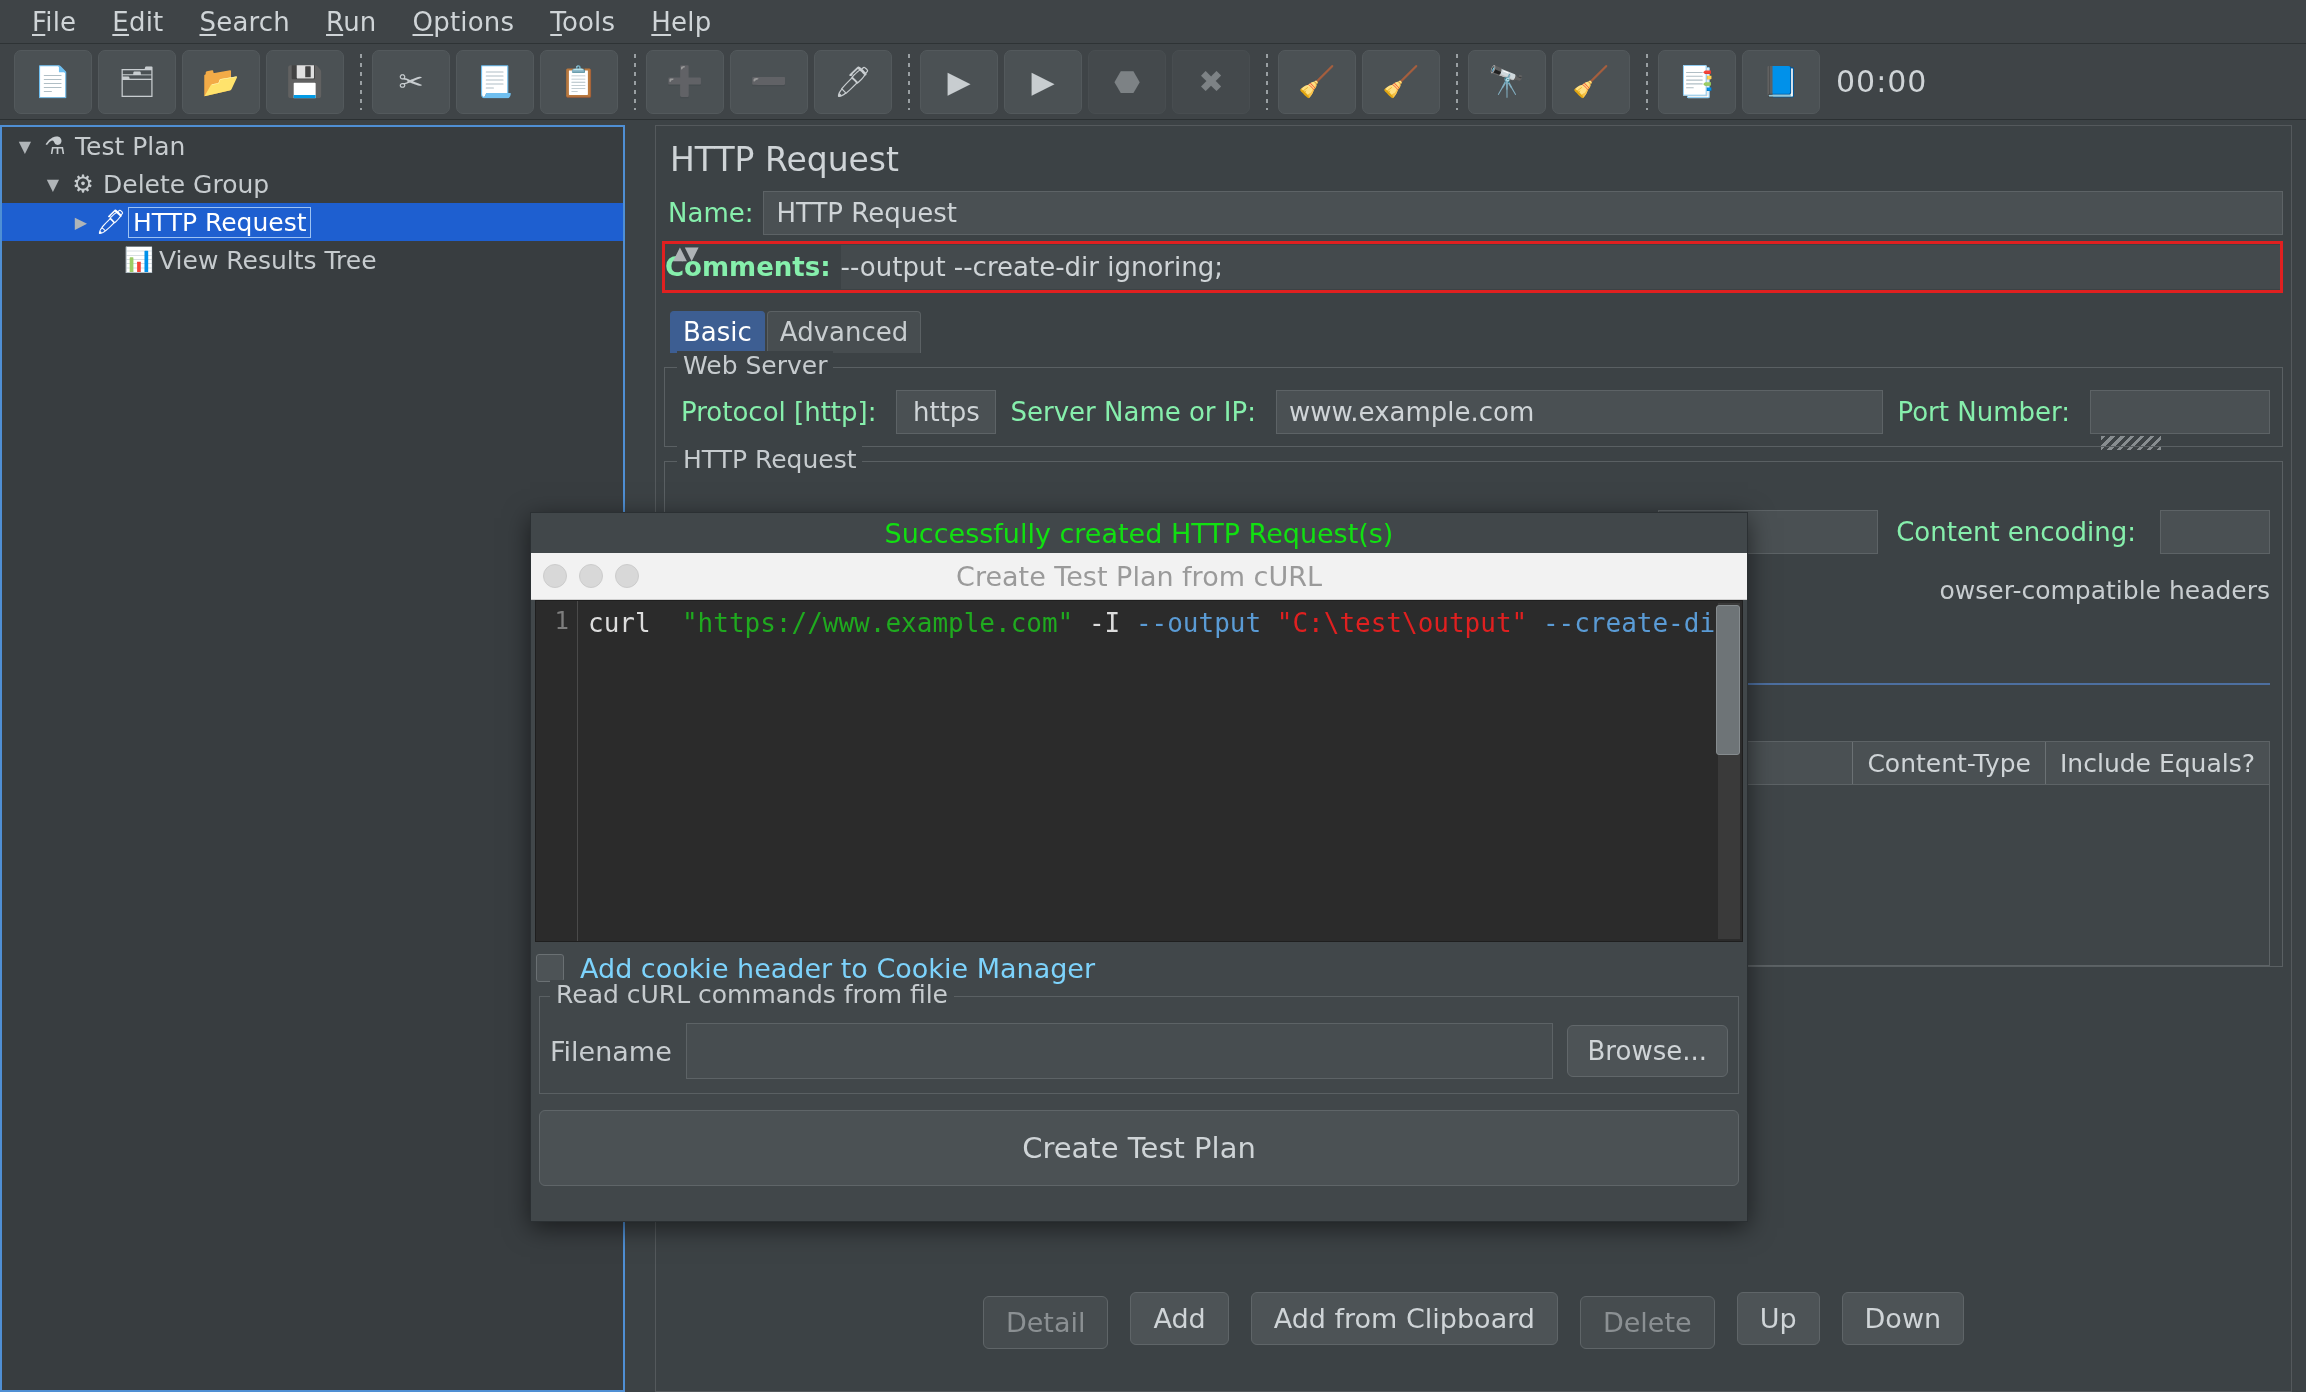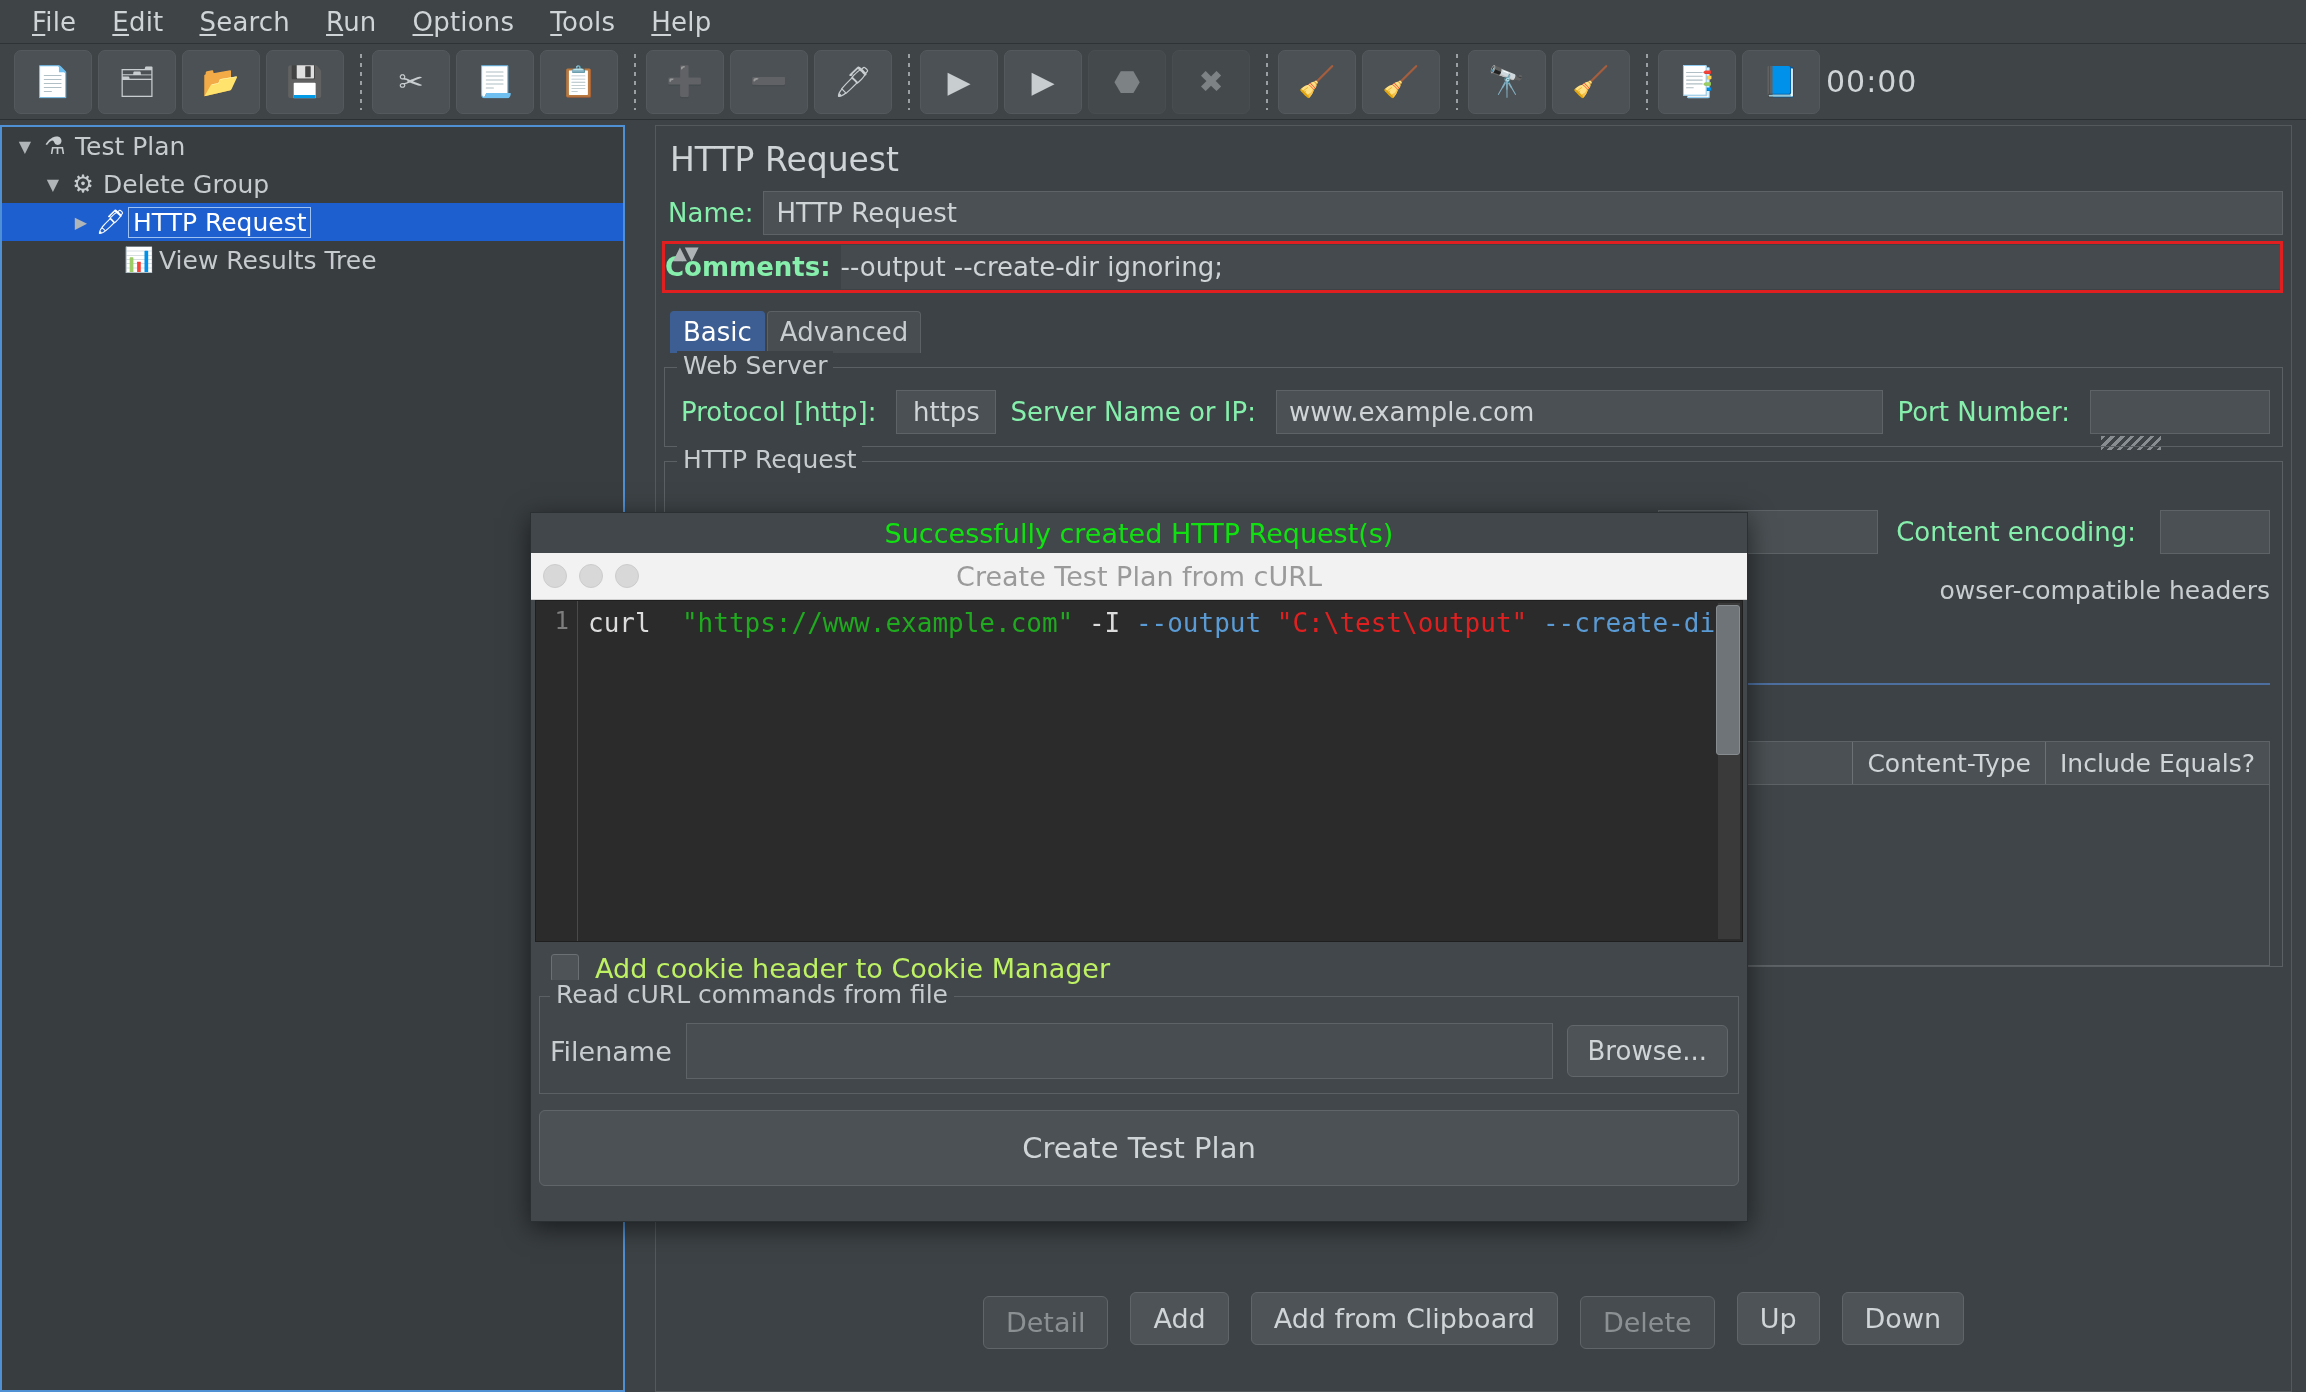"00:00" #timer { margin-left: 0 -> 10px }
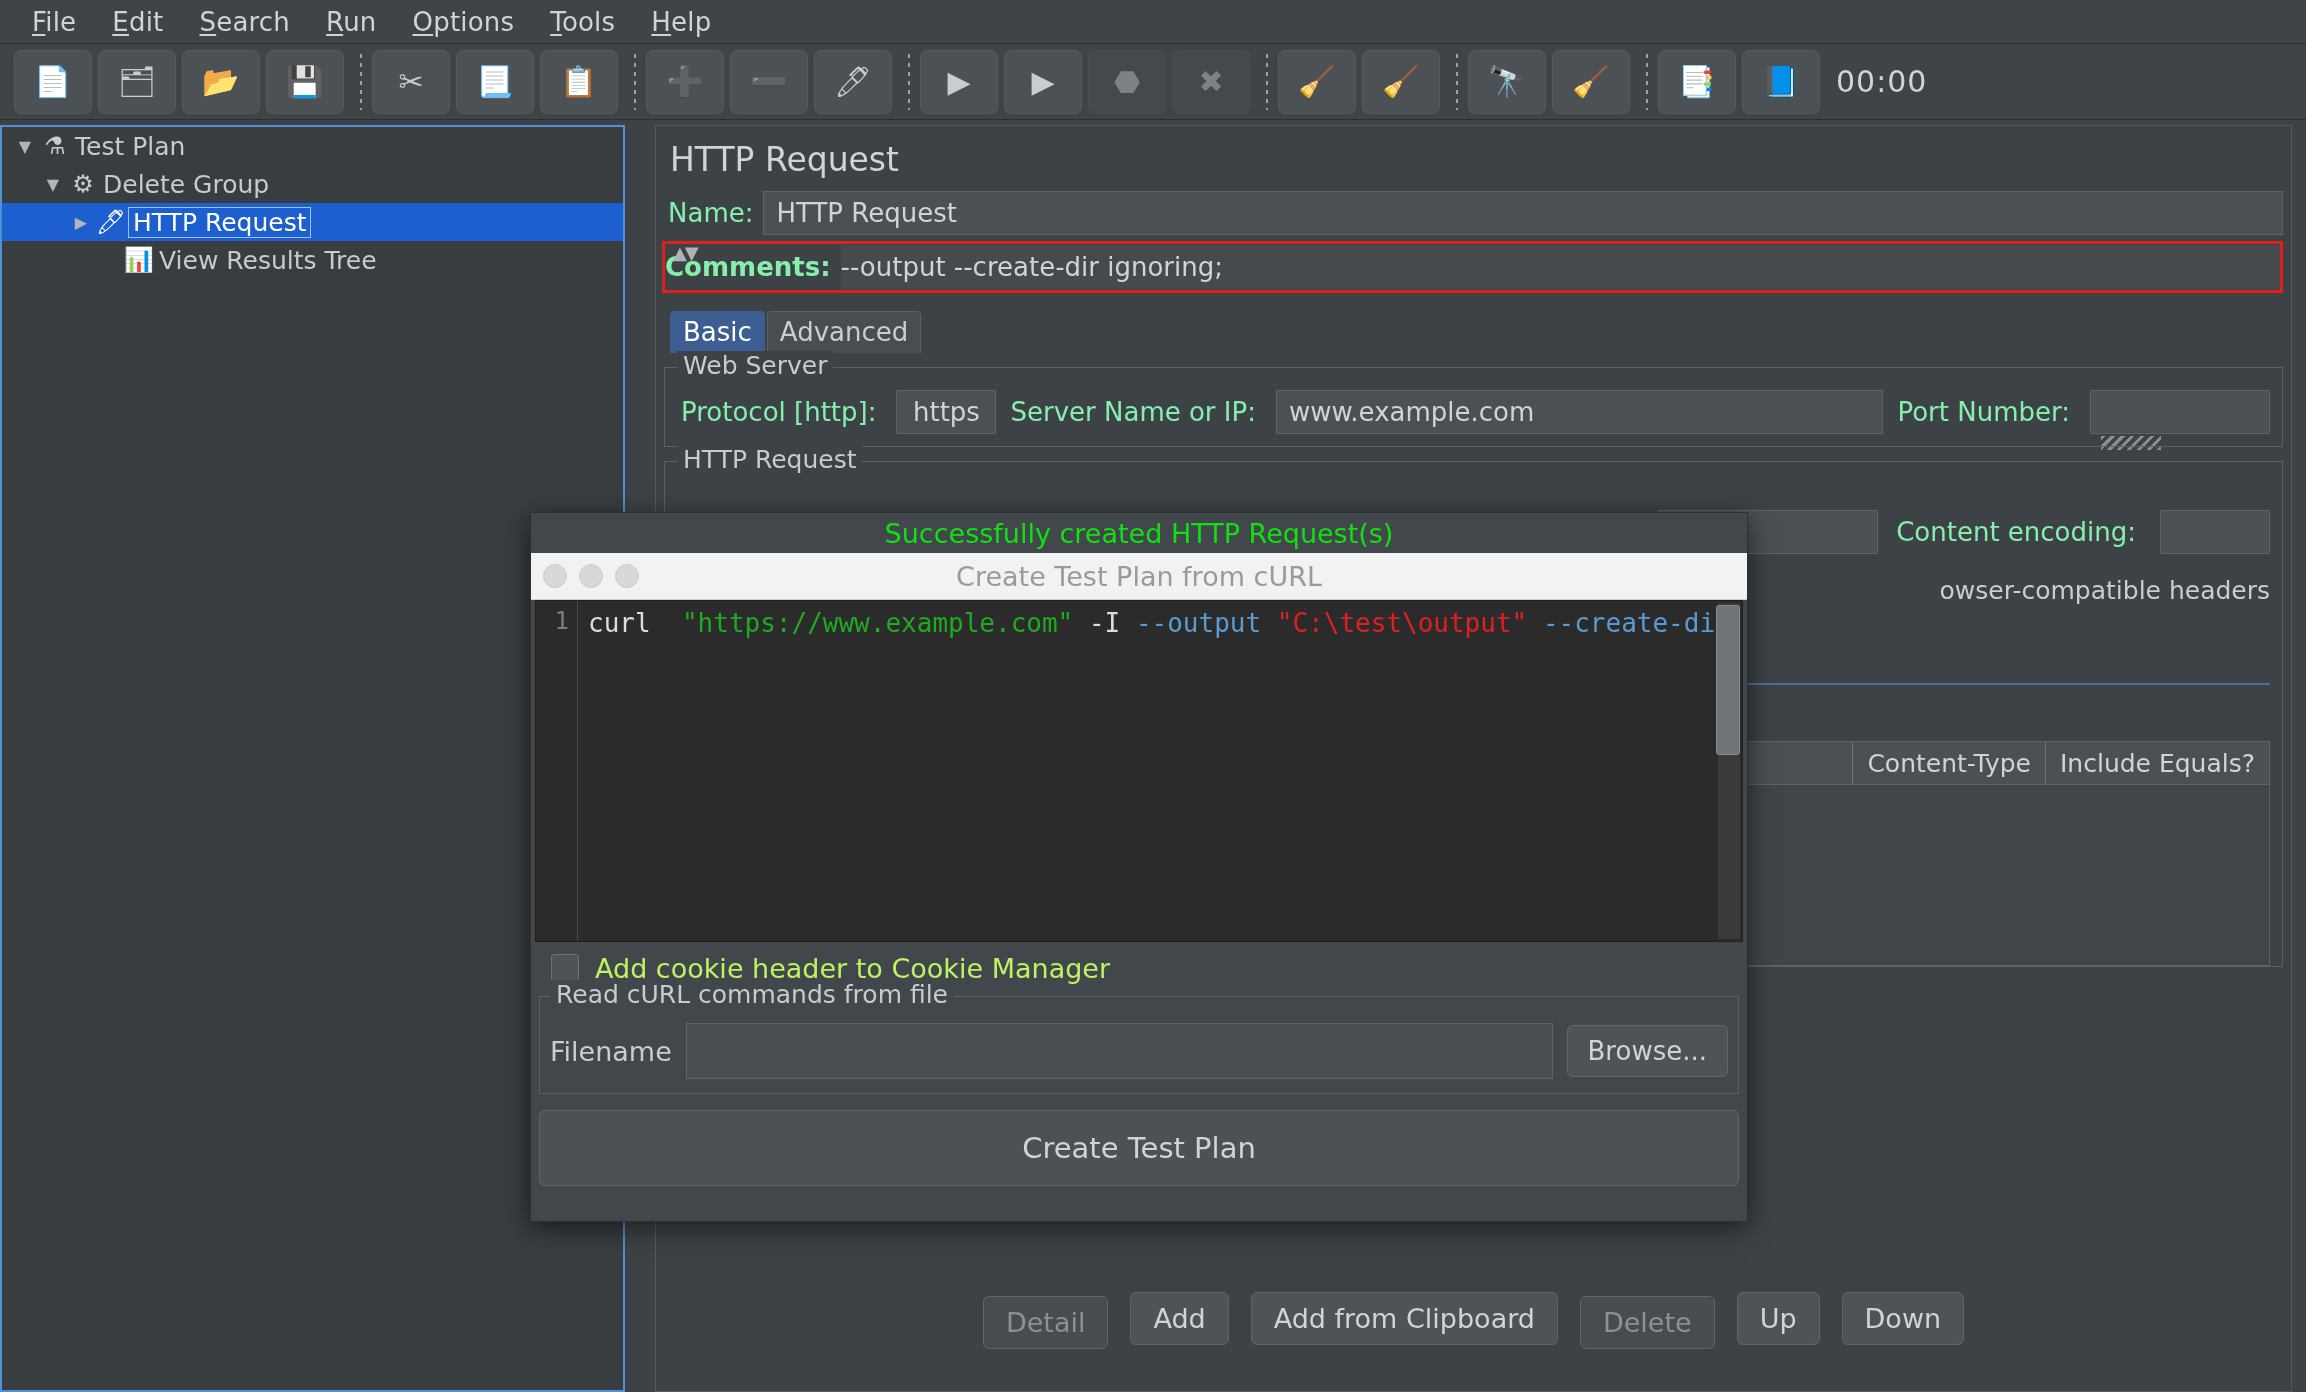"Add cookie header to Cookie" #chkrow { color: #bef264 -> #7dd3fc; padding-left: 20px -> 5px }
